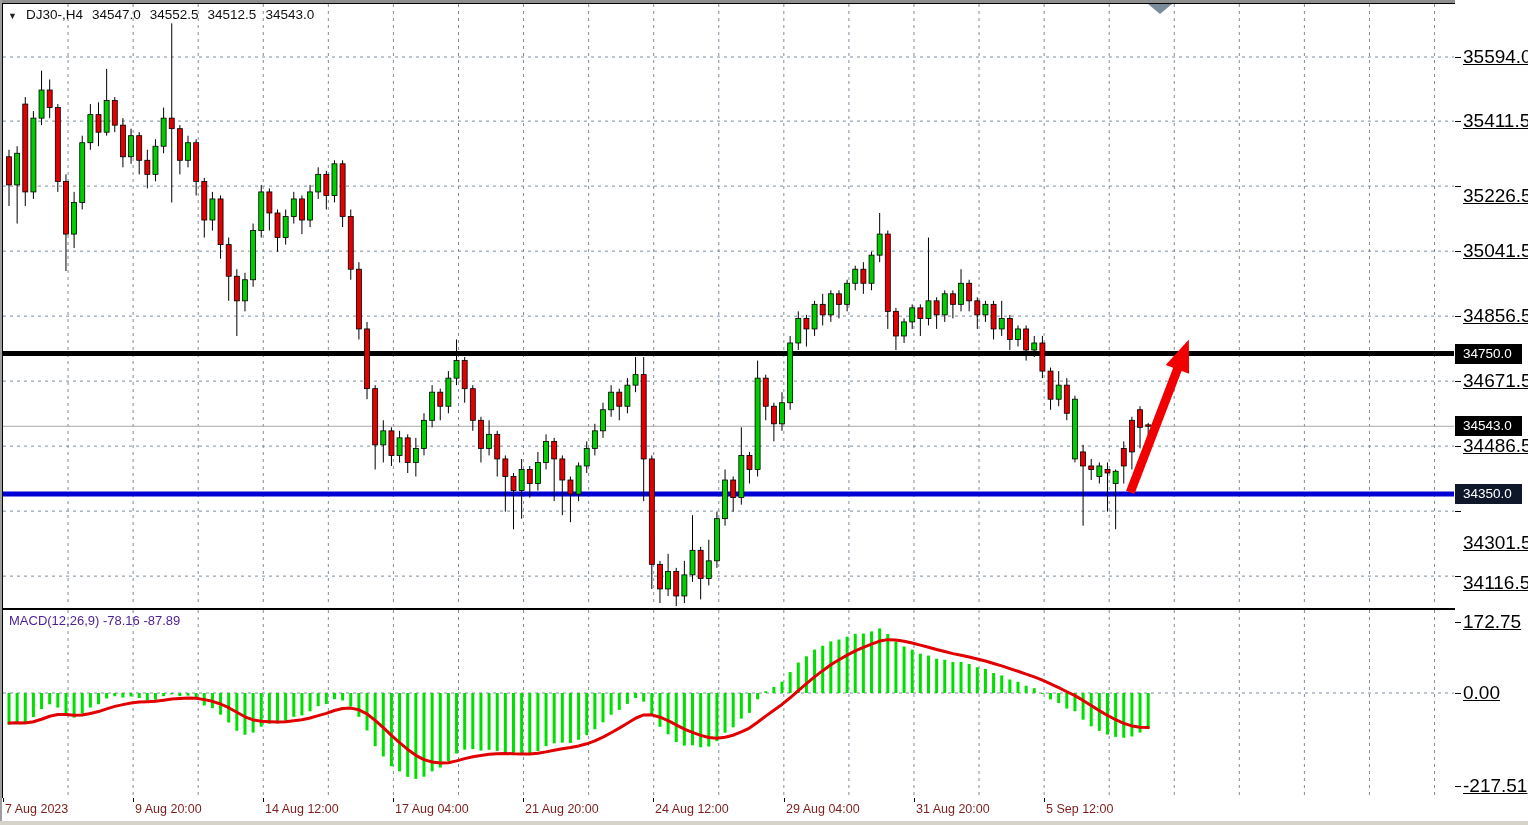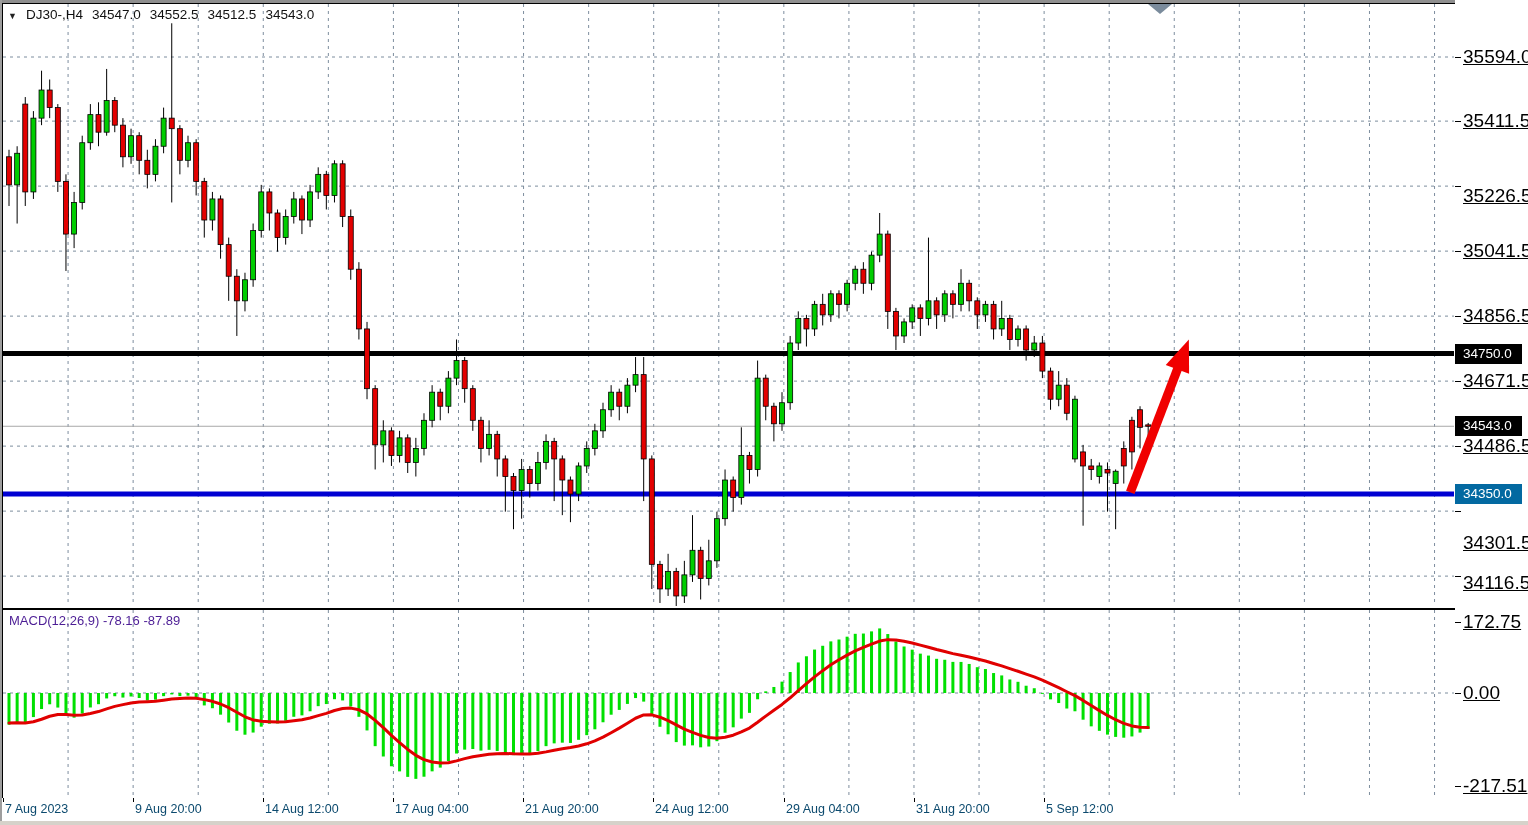"34350.0" div.badge { background: #0369a1 -> #0f172a }
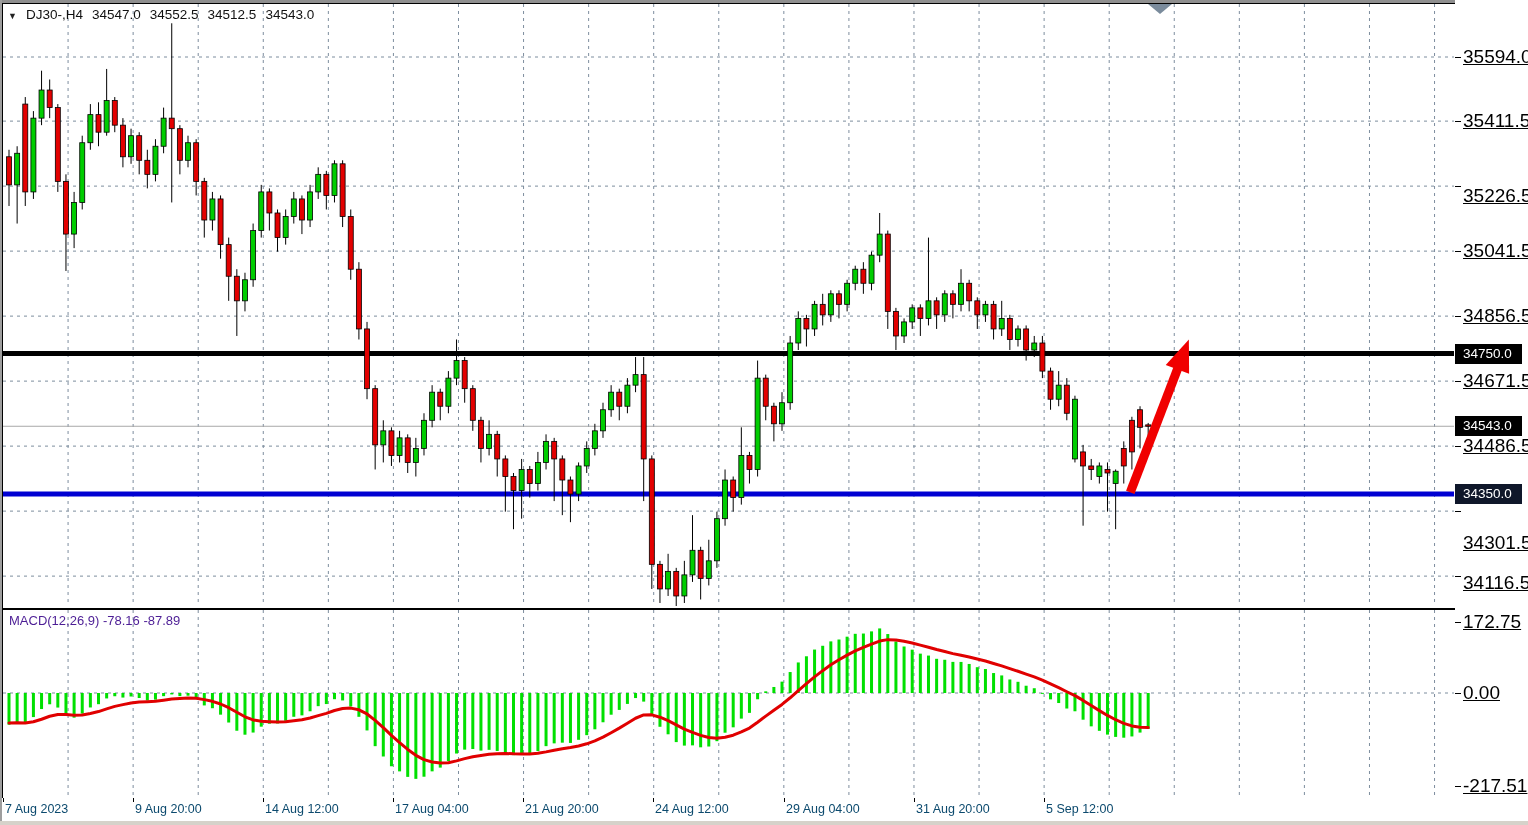"7 Aug 2023" .time-label { color: #0c4a6e -> #7f1d1d }
